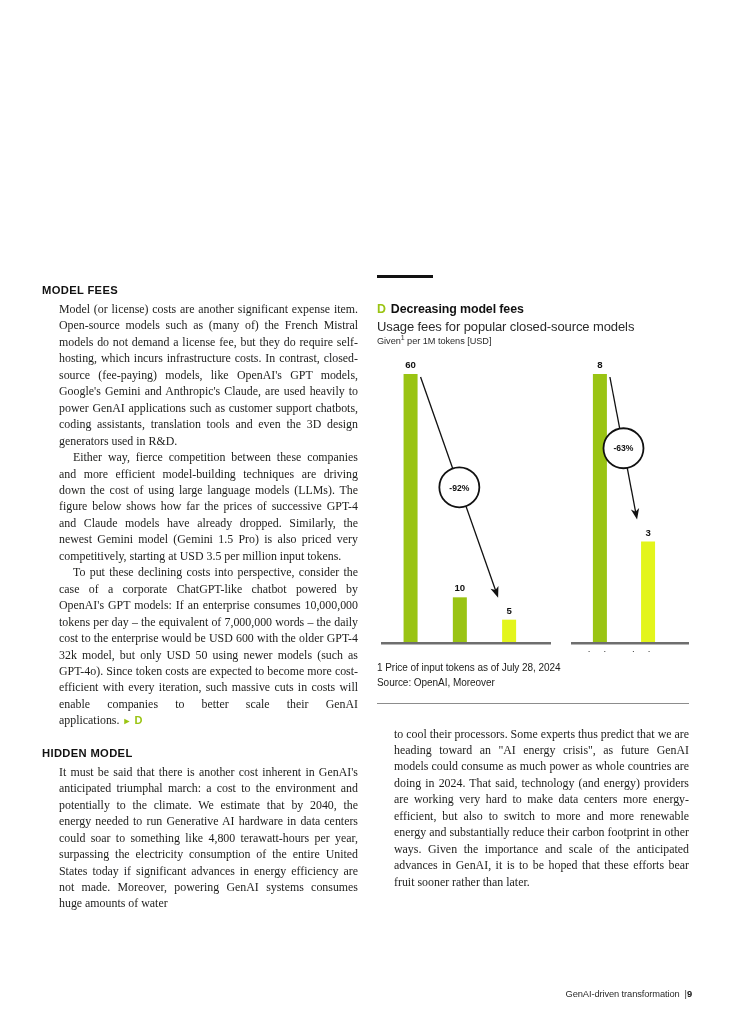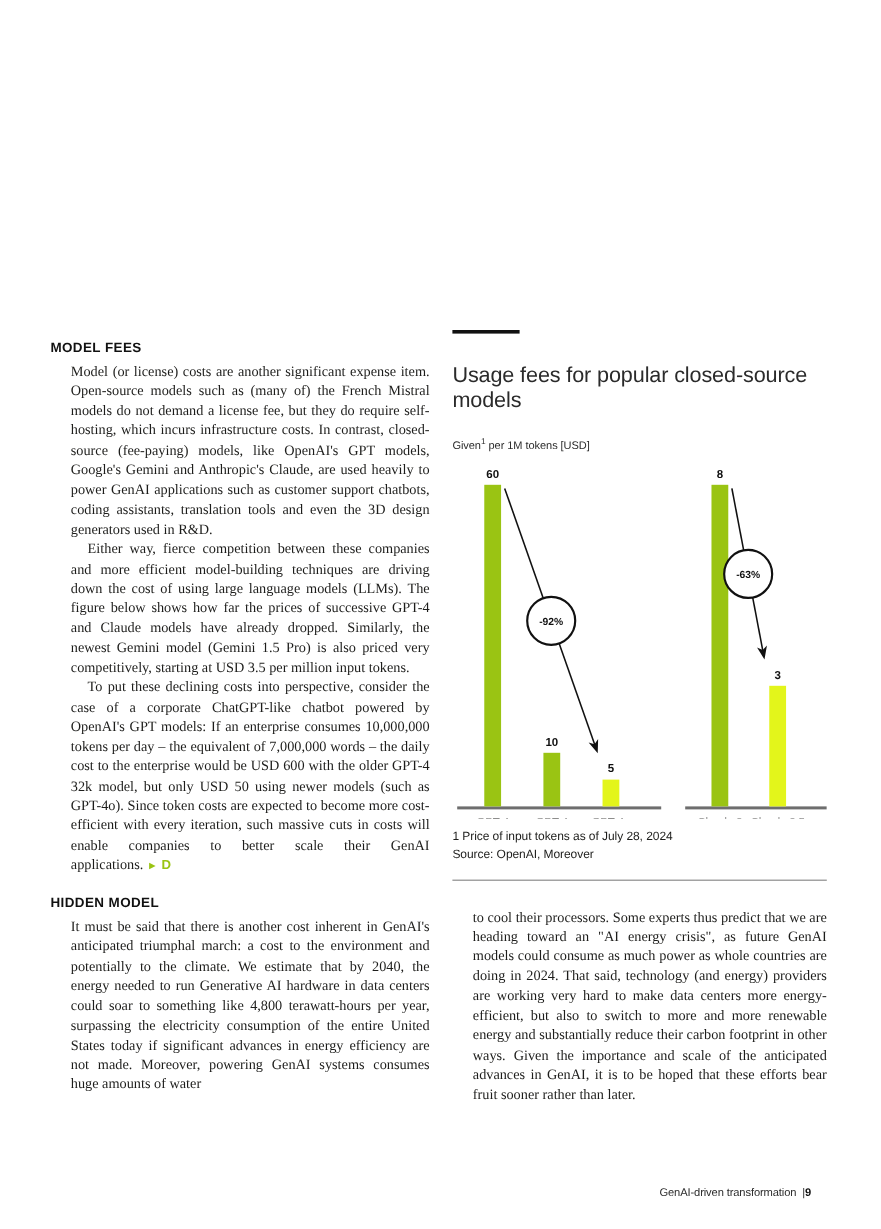"D Decreasing model fees" div.fig-title { html: none -> <div><span>D</span><span>Decreasing model fees</span></div> }
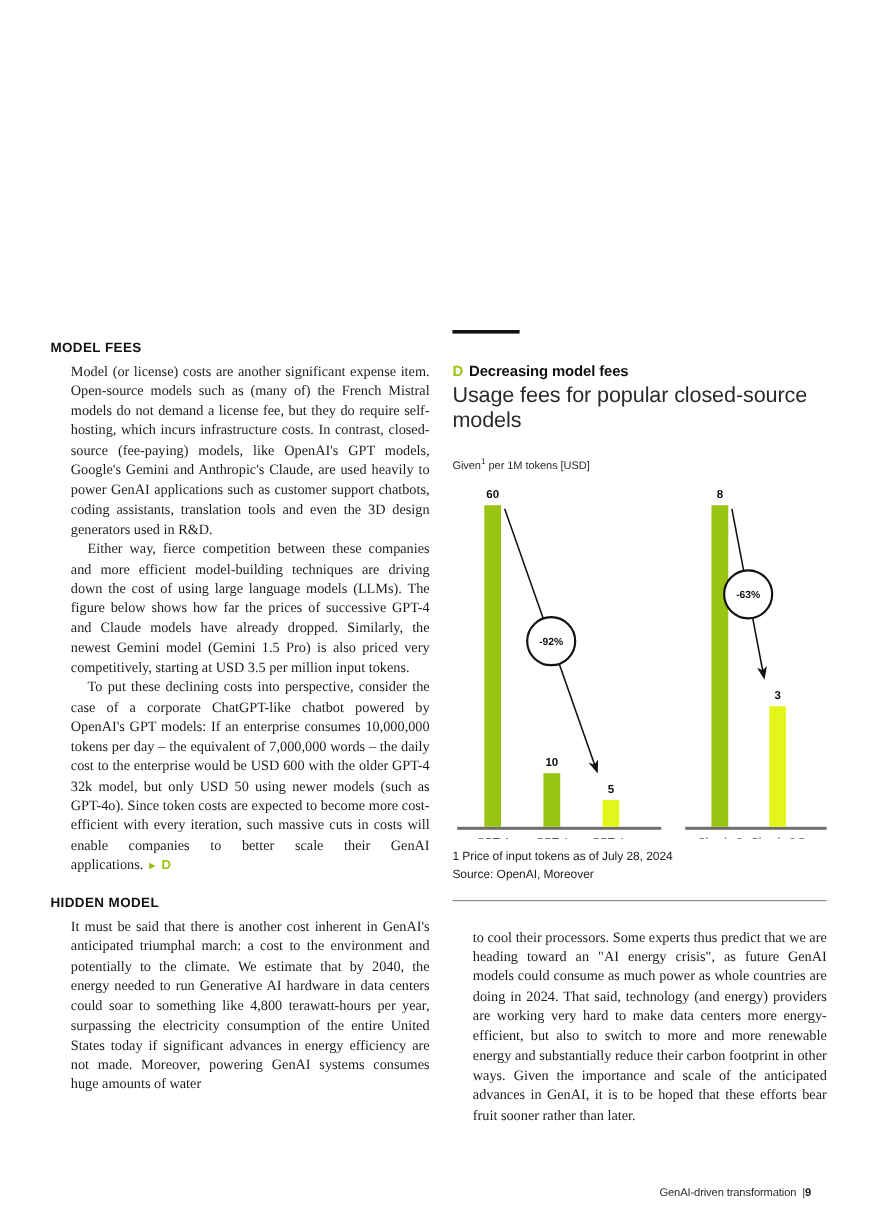"Usage fees for popular closed-source" .fig-sub { font-size: 18px -> 13px; margin-bottom: 21px -> none }
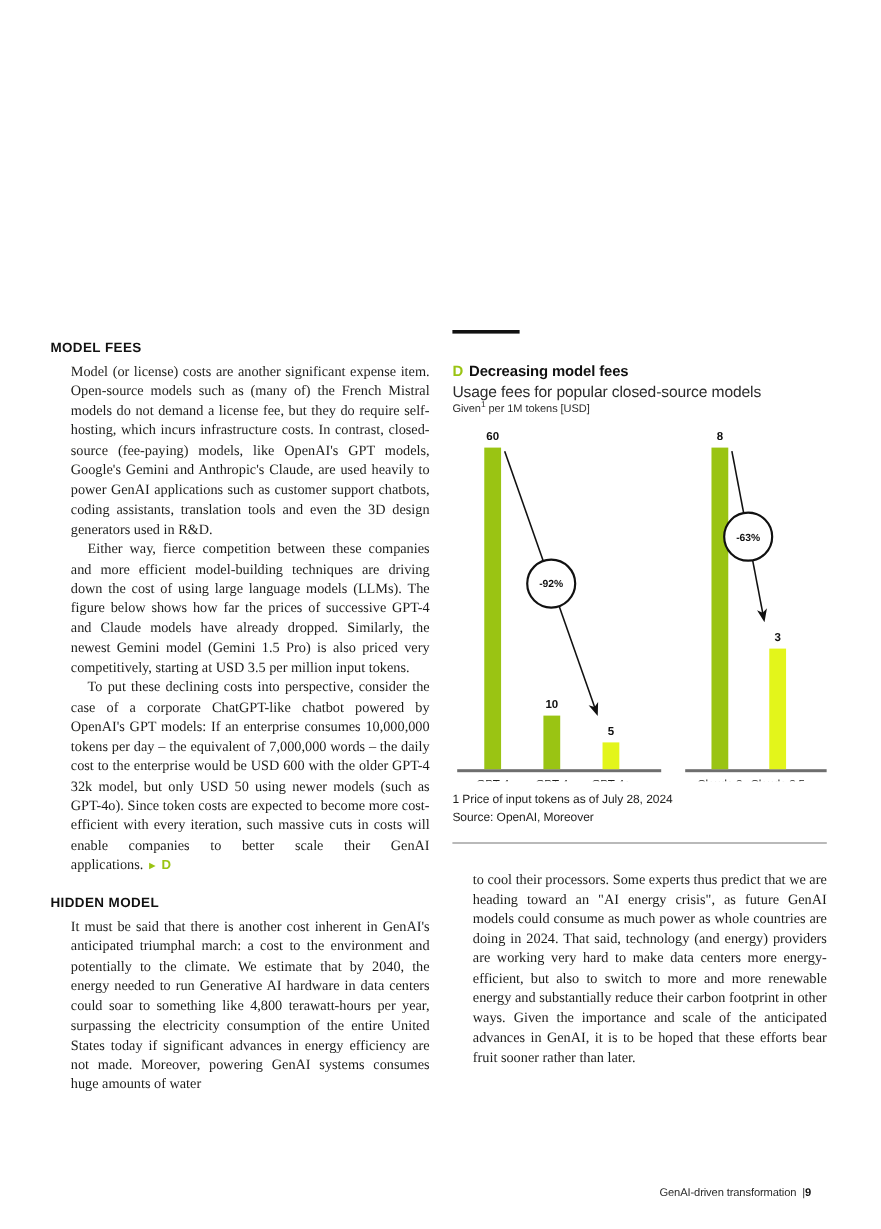"GenAI-driven transformation |9" .footer { right: 58px -> 42px }
